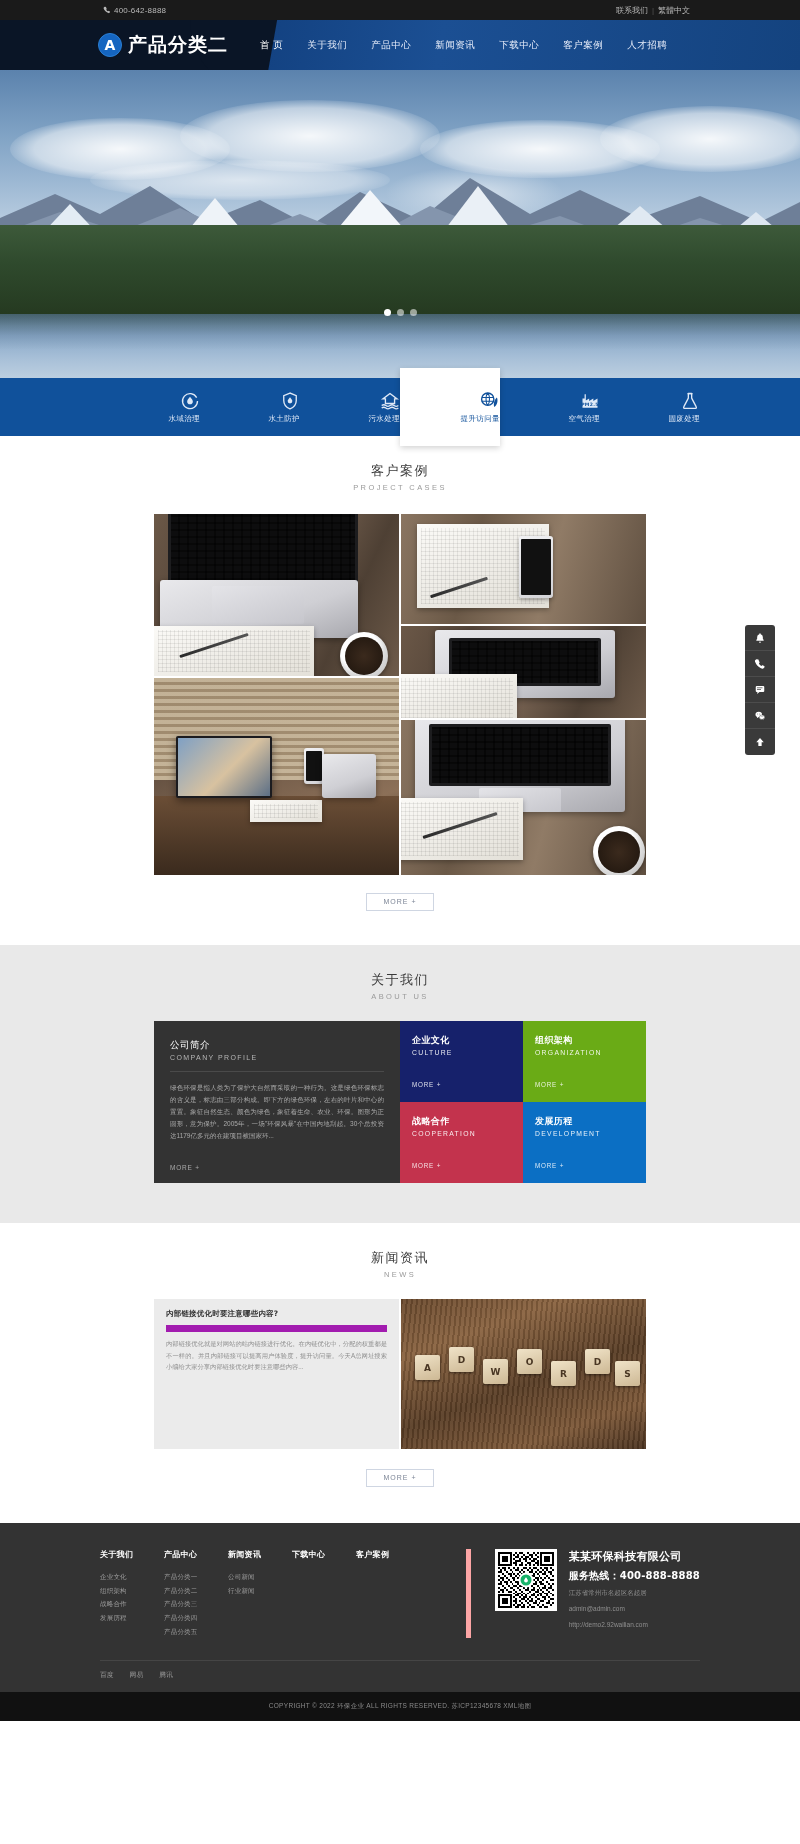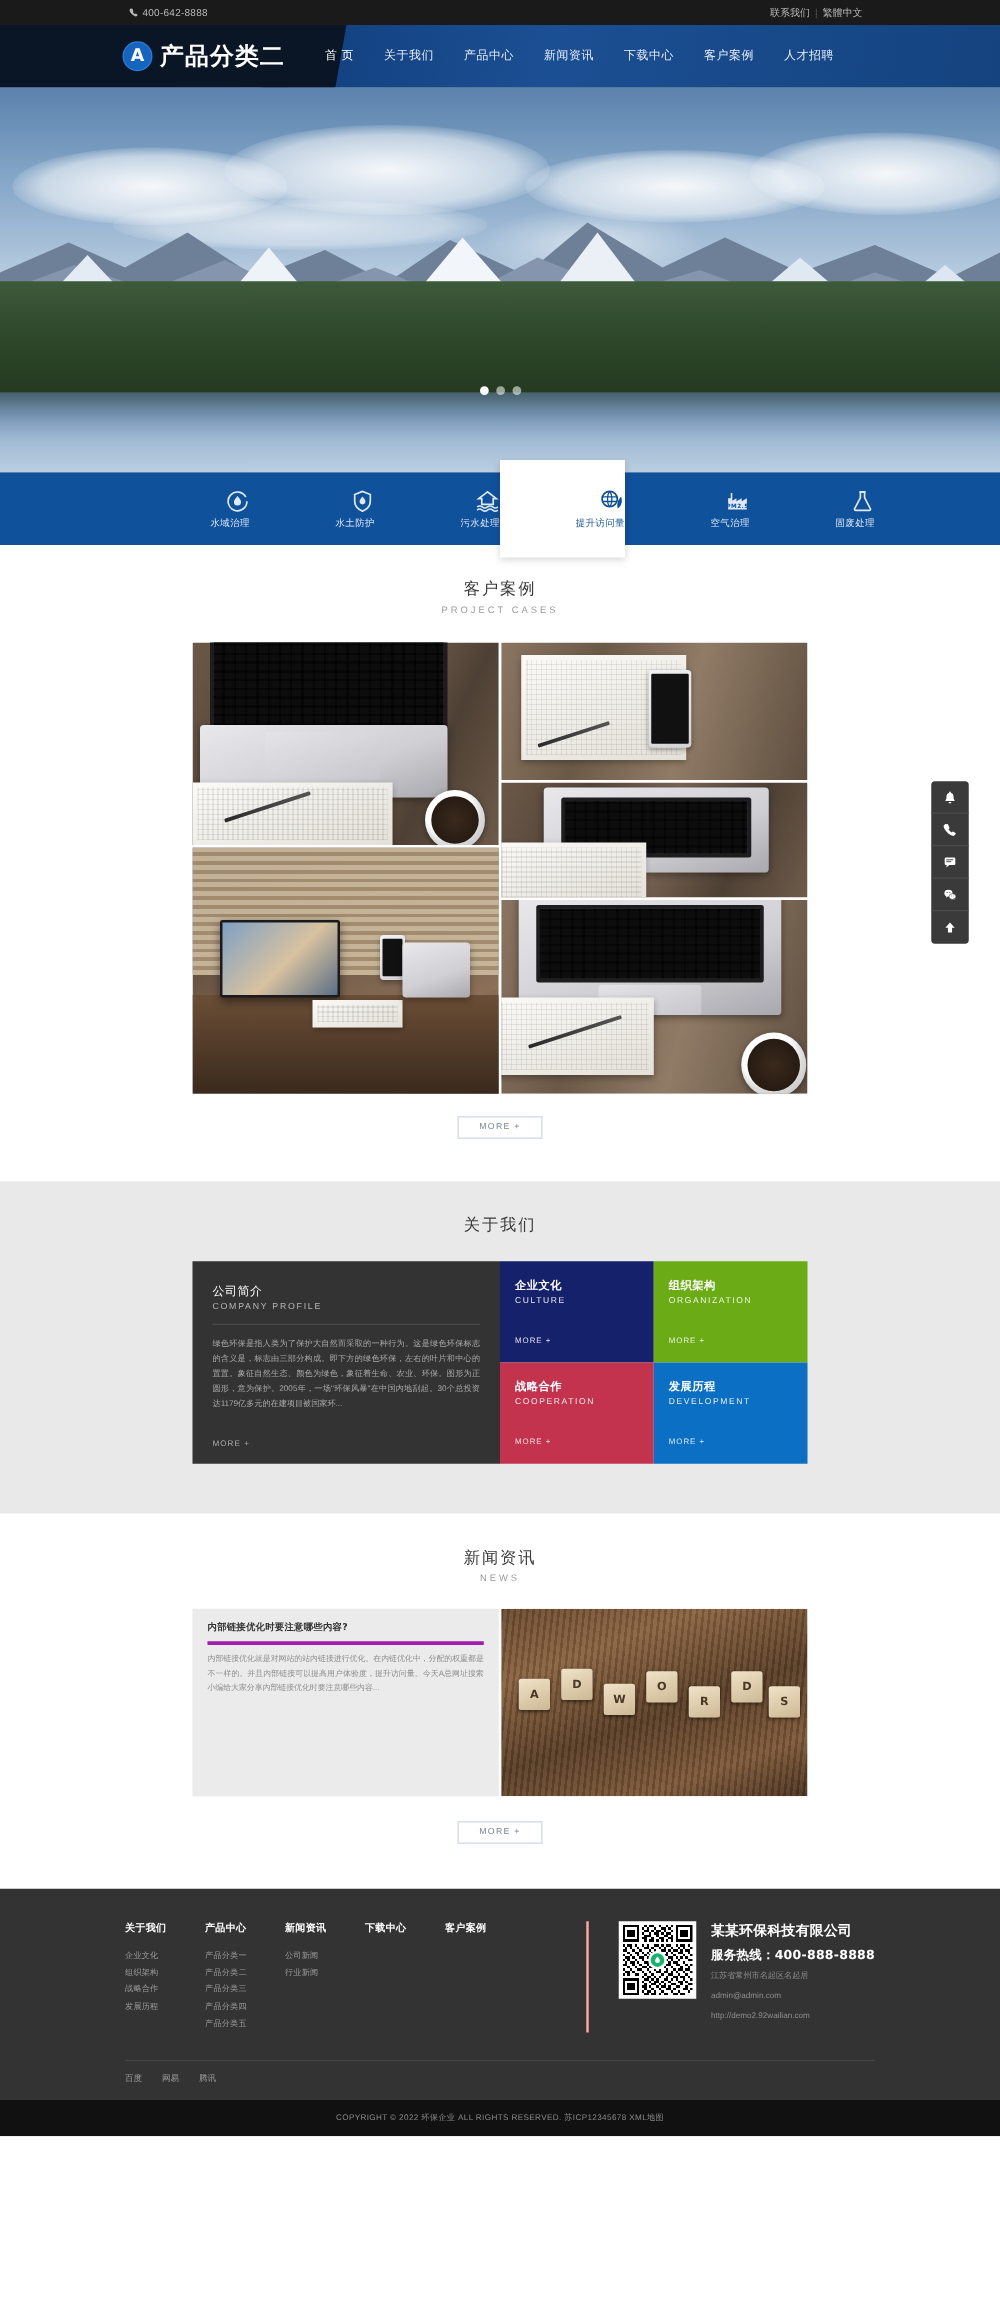"ABOUT US" div.en { html: none -> <div>ABOUT US</div> }
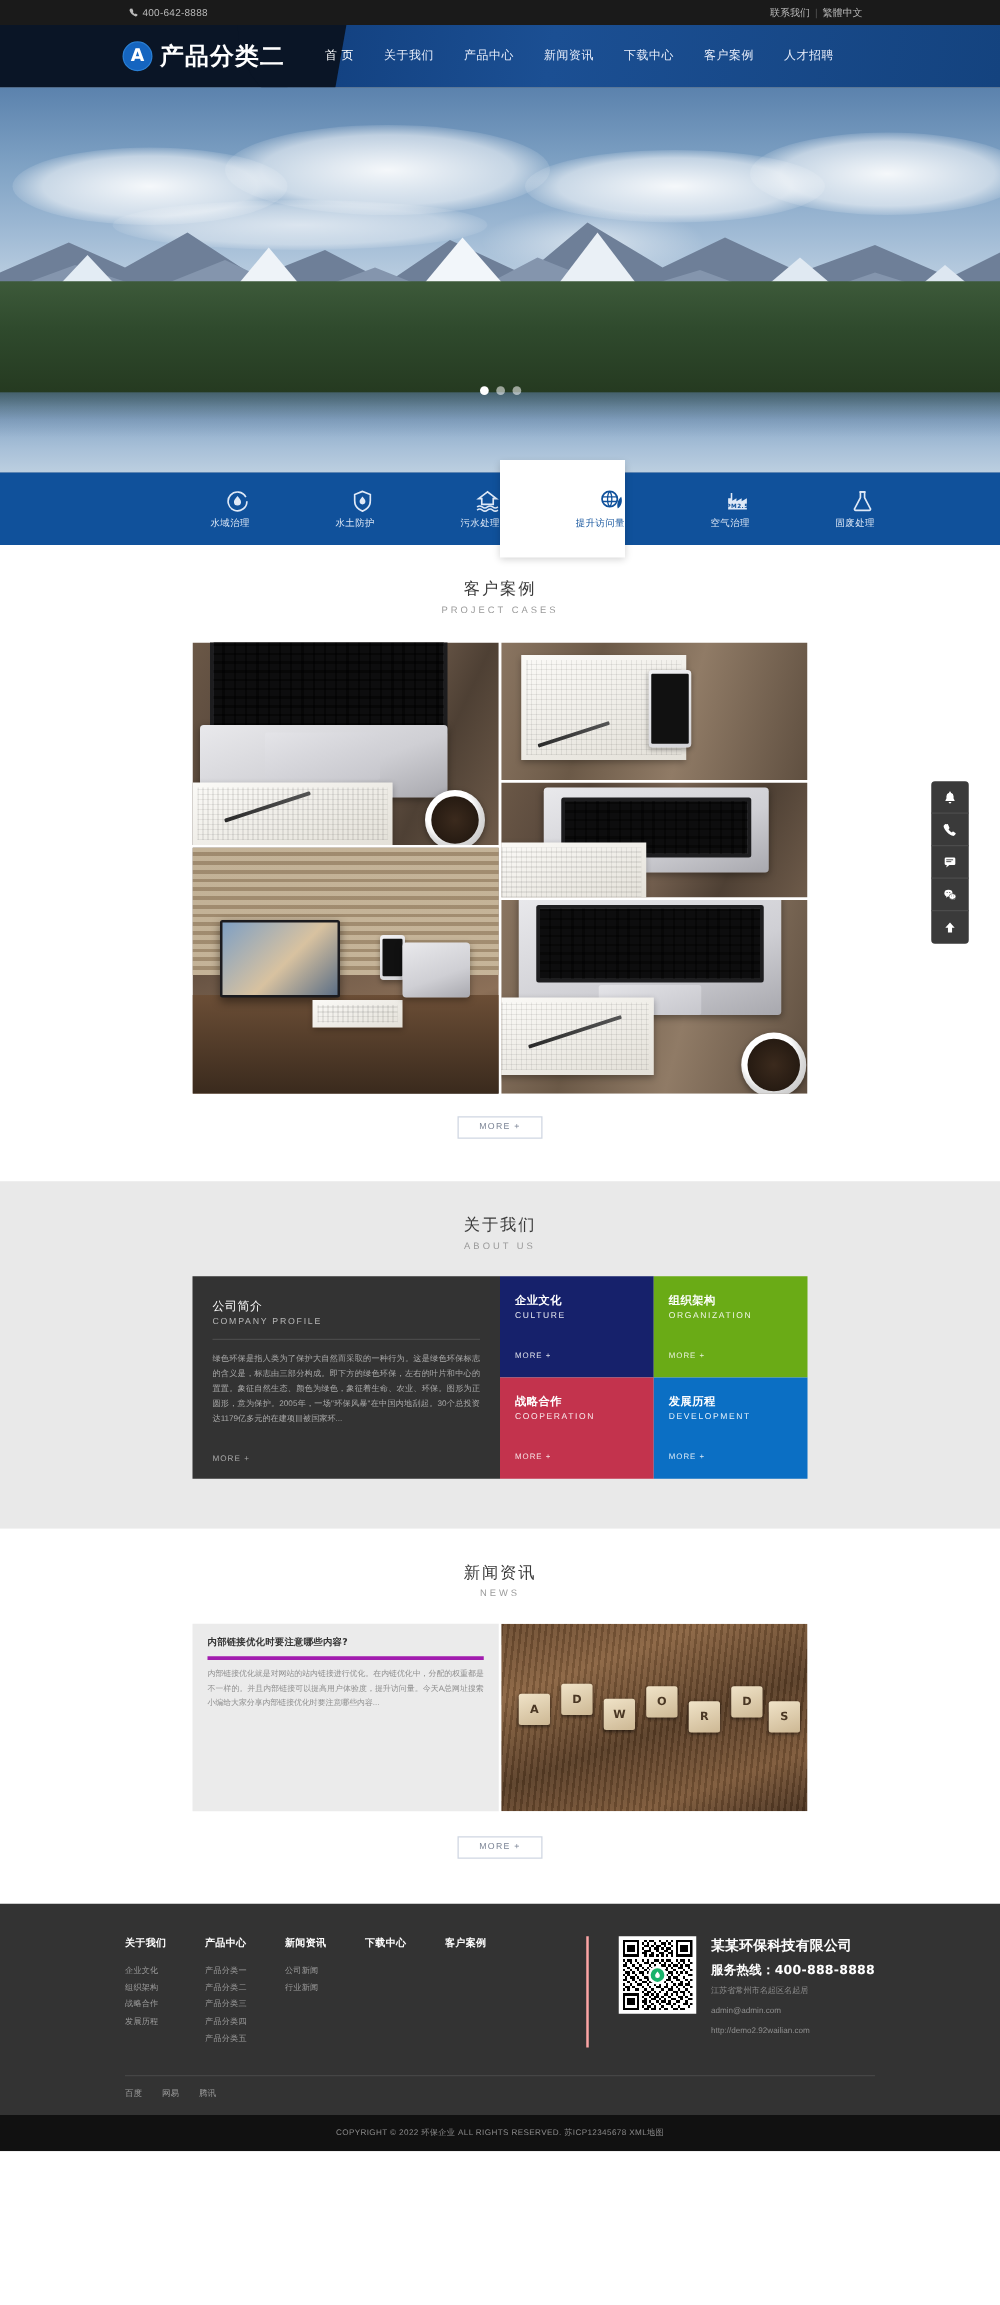"内部链接优化时要注意哪些内容?" .news-item h4 { border-bottom: 3px solid #a21caf -> 7px solid #a21caf }
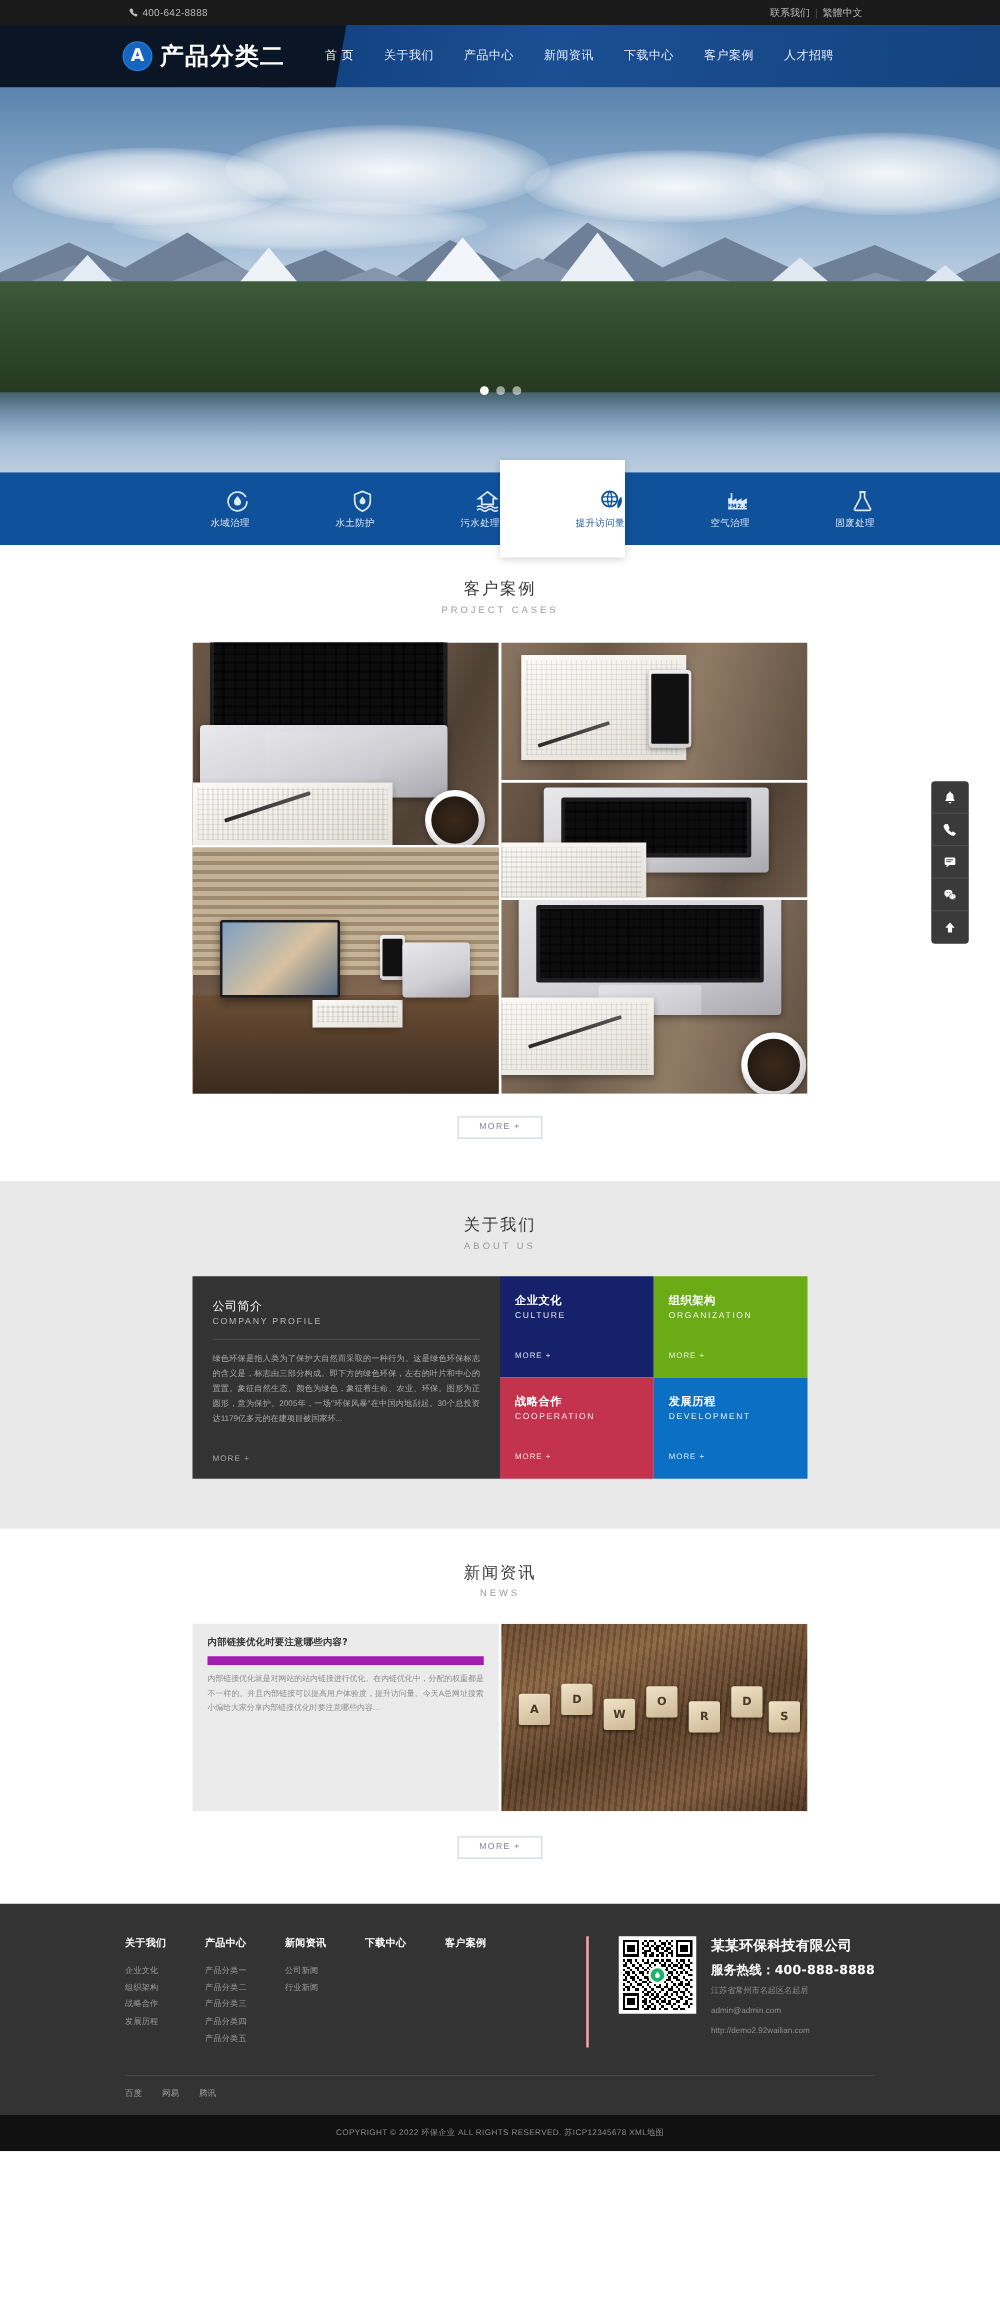"某某环保科技有限公司" .fright { border-left: 2px solid #fca5a5 -> 5px solid #fca5a5 }
